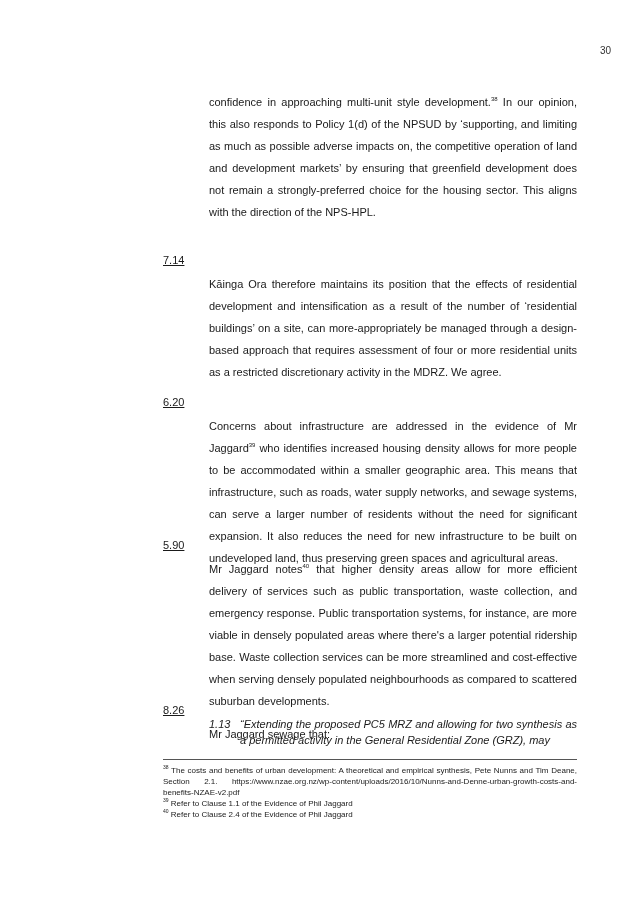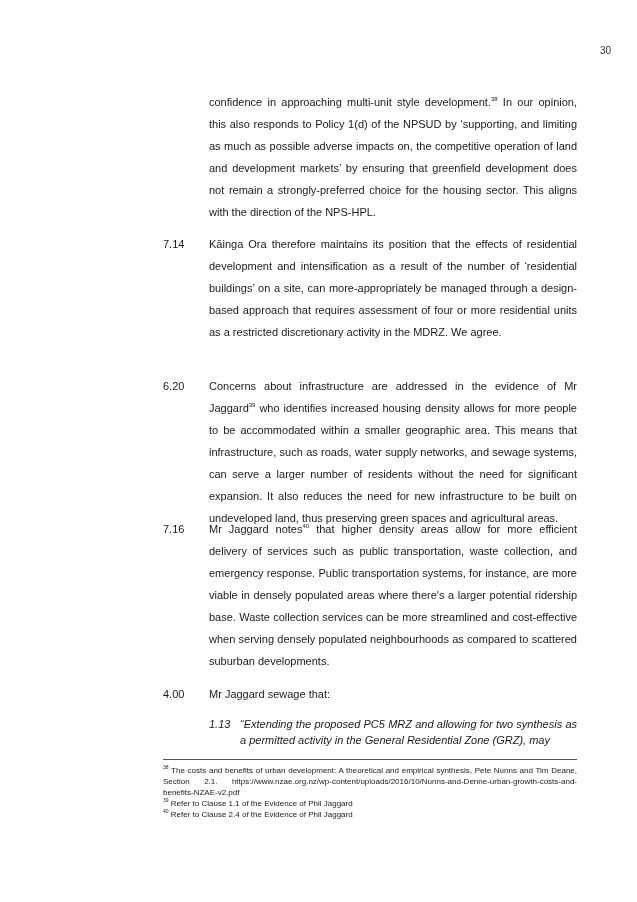"7.14" .para .num { text-decoration: none -> underline; top: 0 -> 16px }
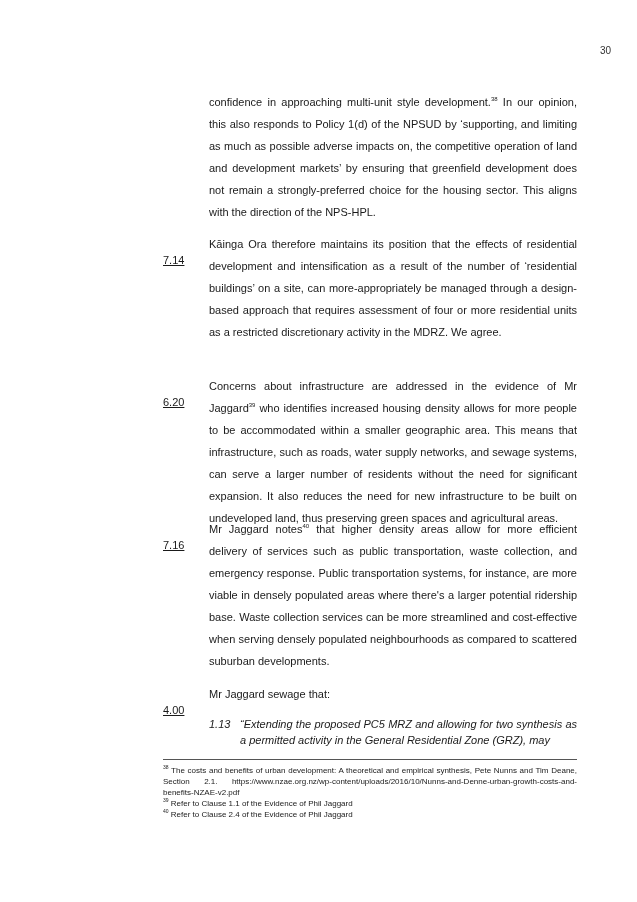"Kāinga Ora therefore maintains its" .para .txt { margin-top: none -> 40px }
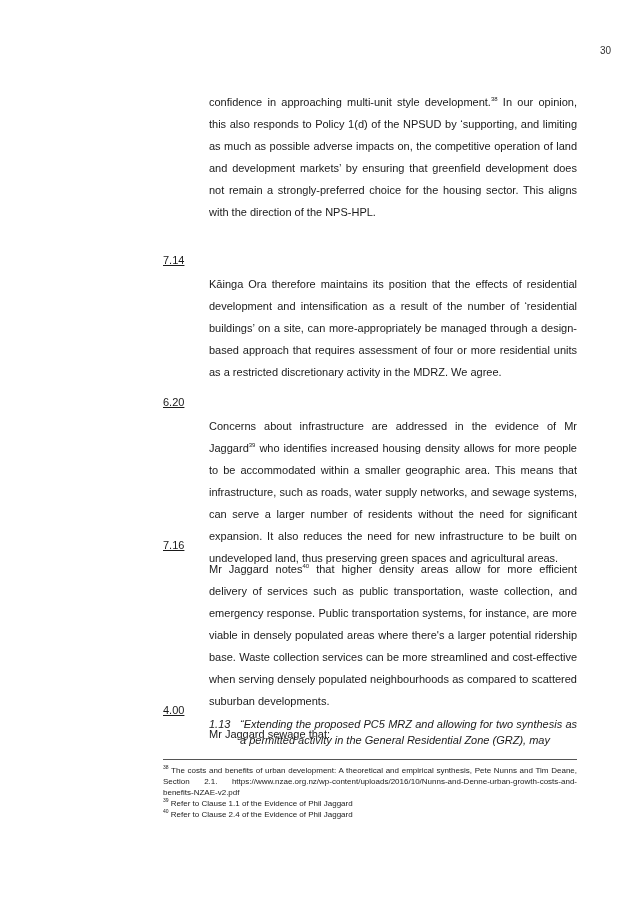"7.16" span.num { text: 7.16 -> 5.90 }
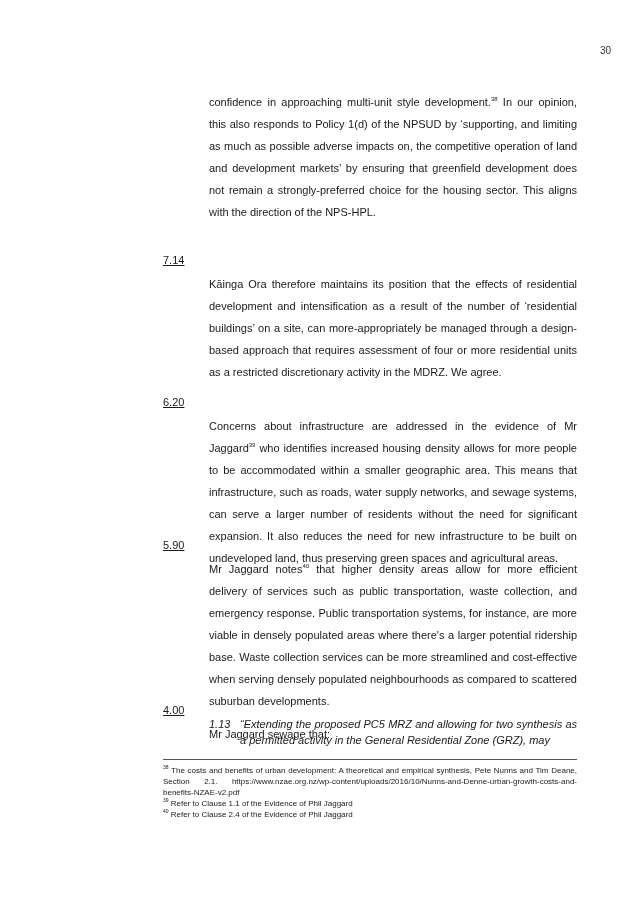"4.00" span.num { text: 4.00 -> 8.26 }
